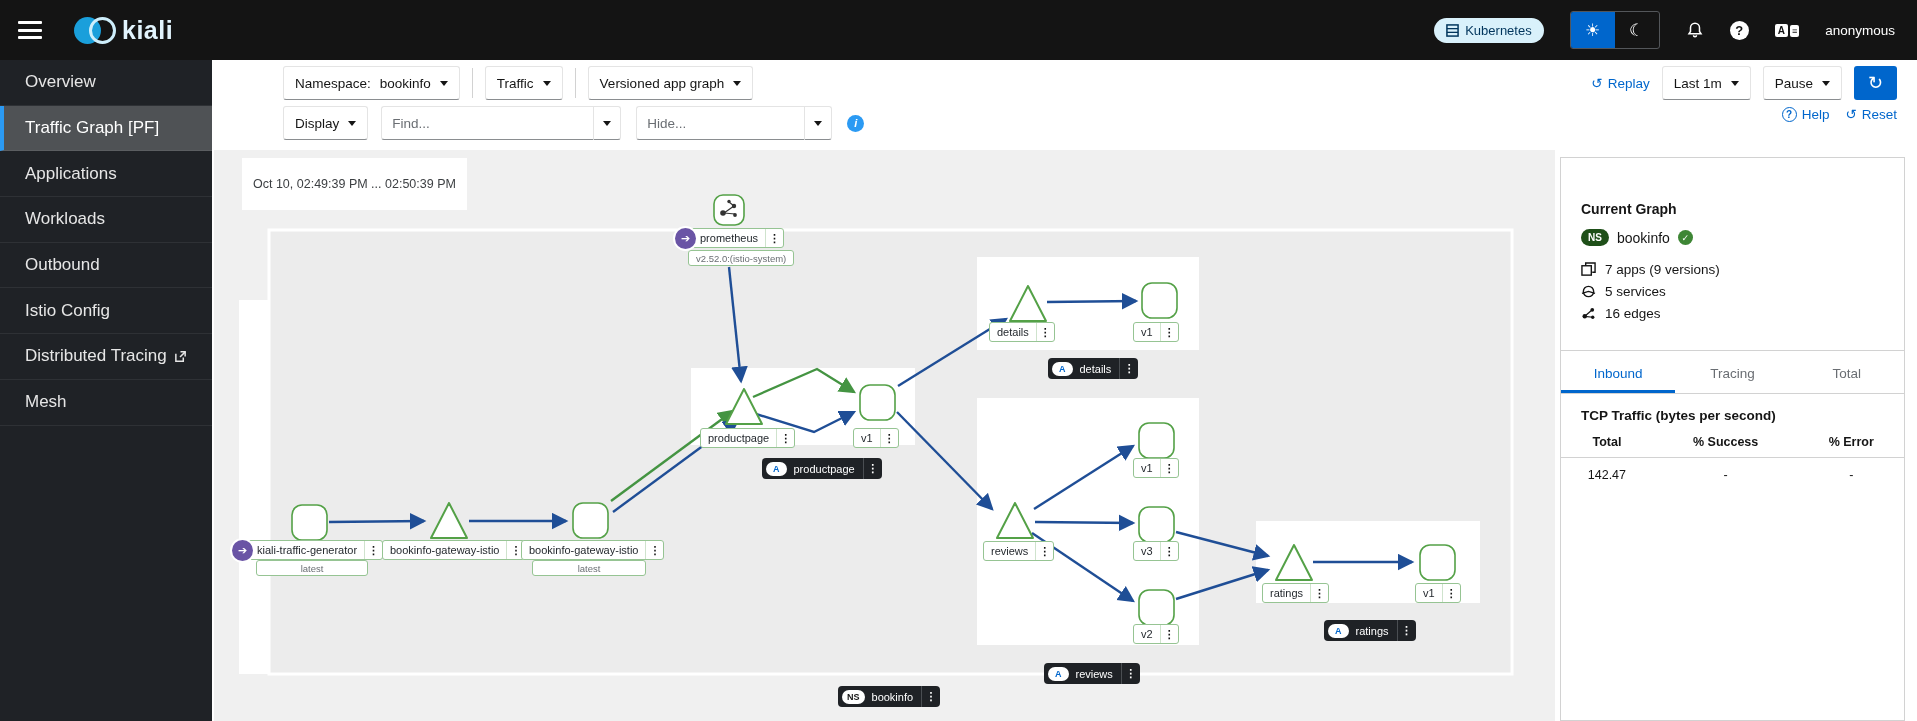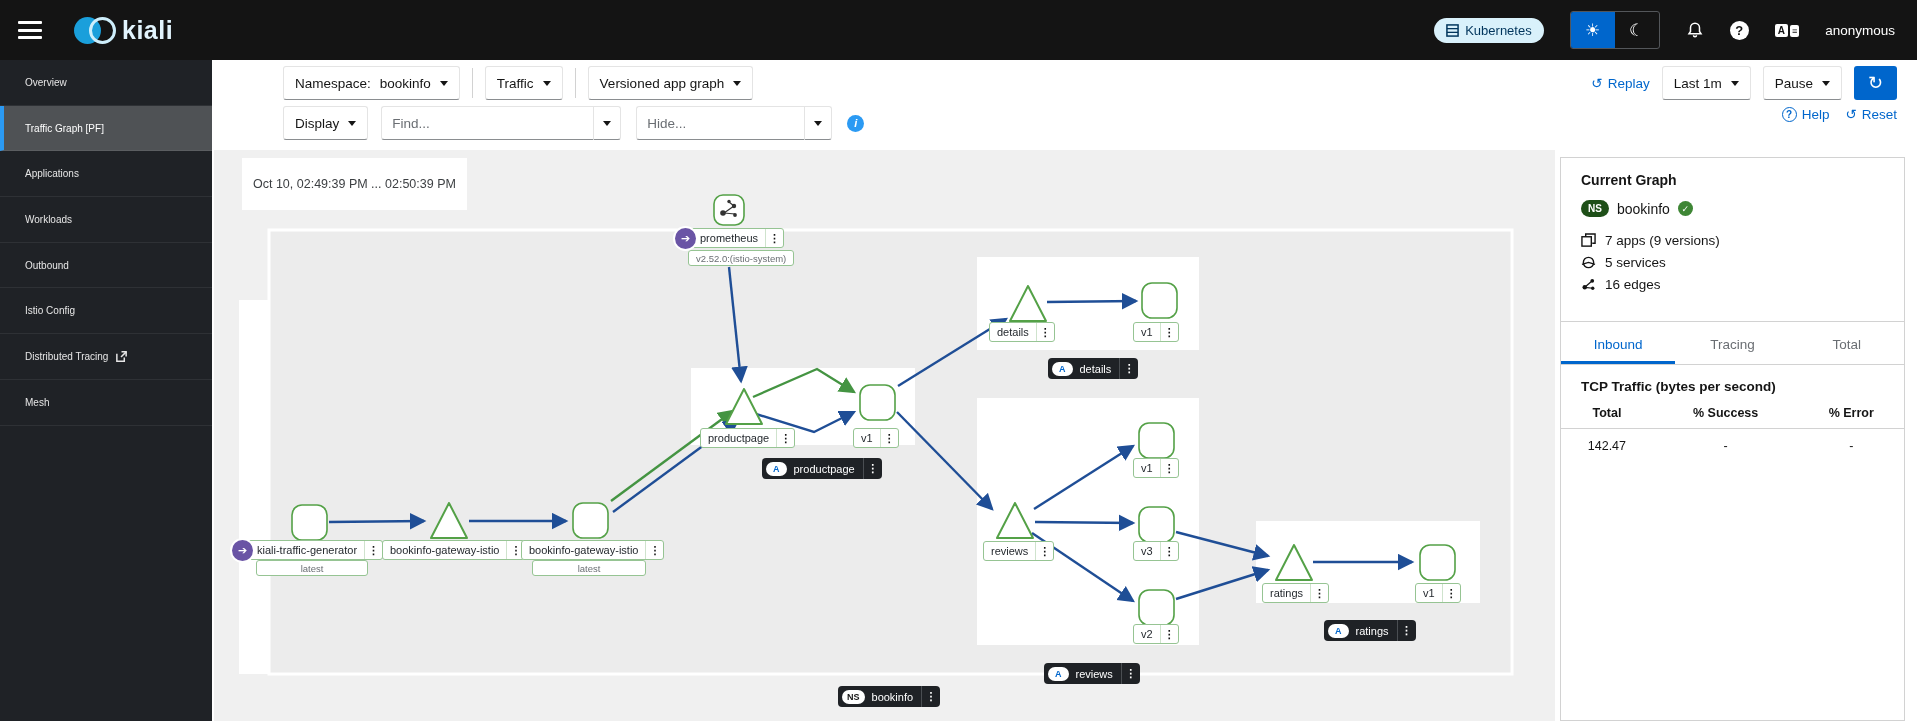"Overview" .nav-item { font-size: 10px -> 17px }
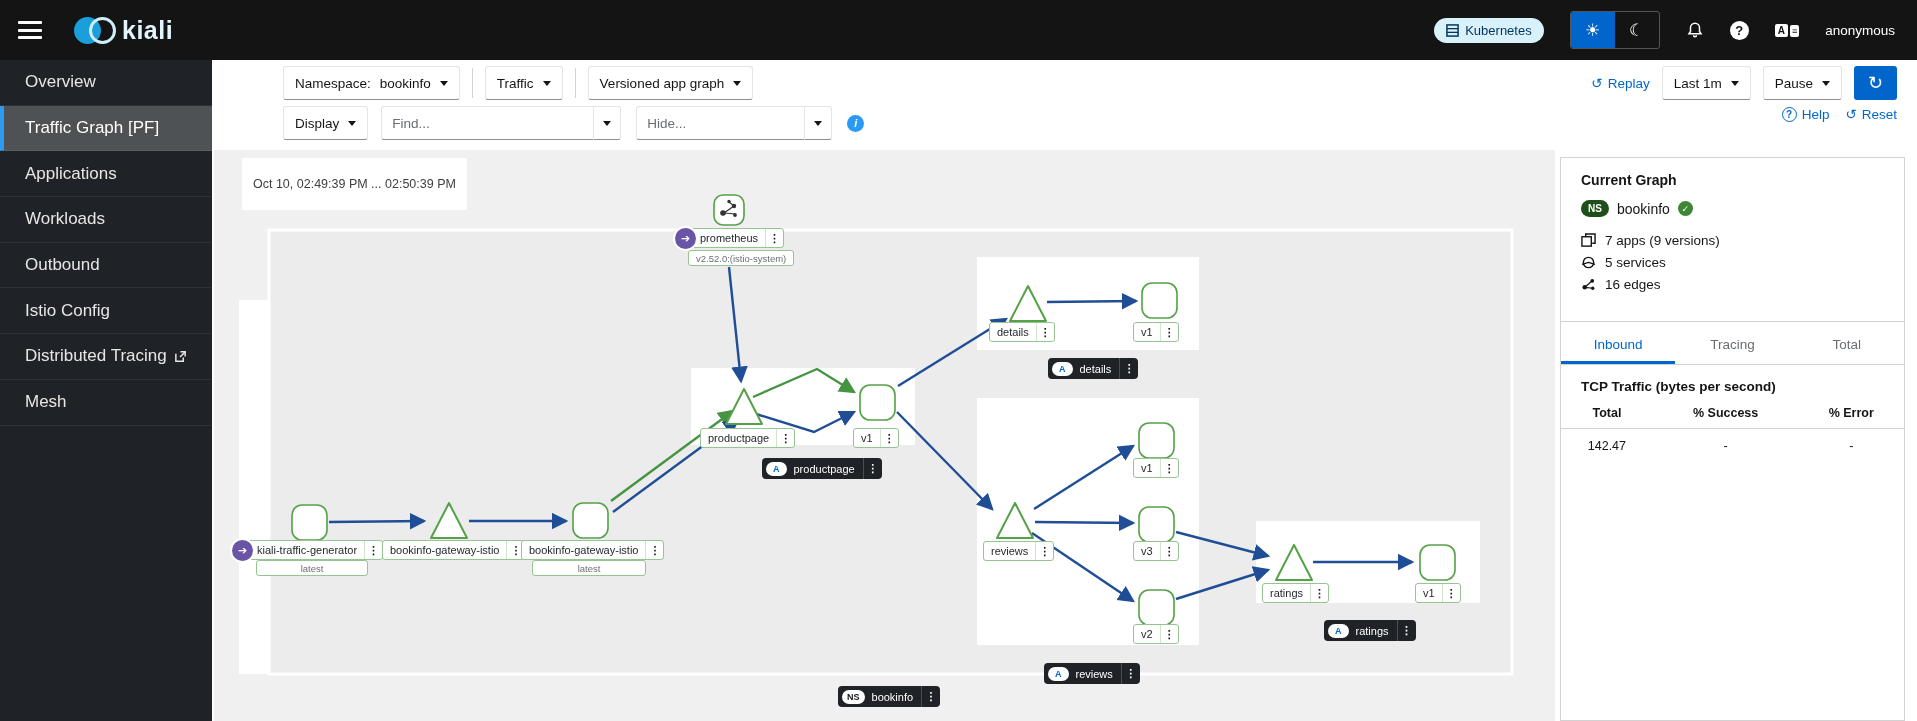"Current Graph" .sc-title { margin-top: none -> 29px }
